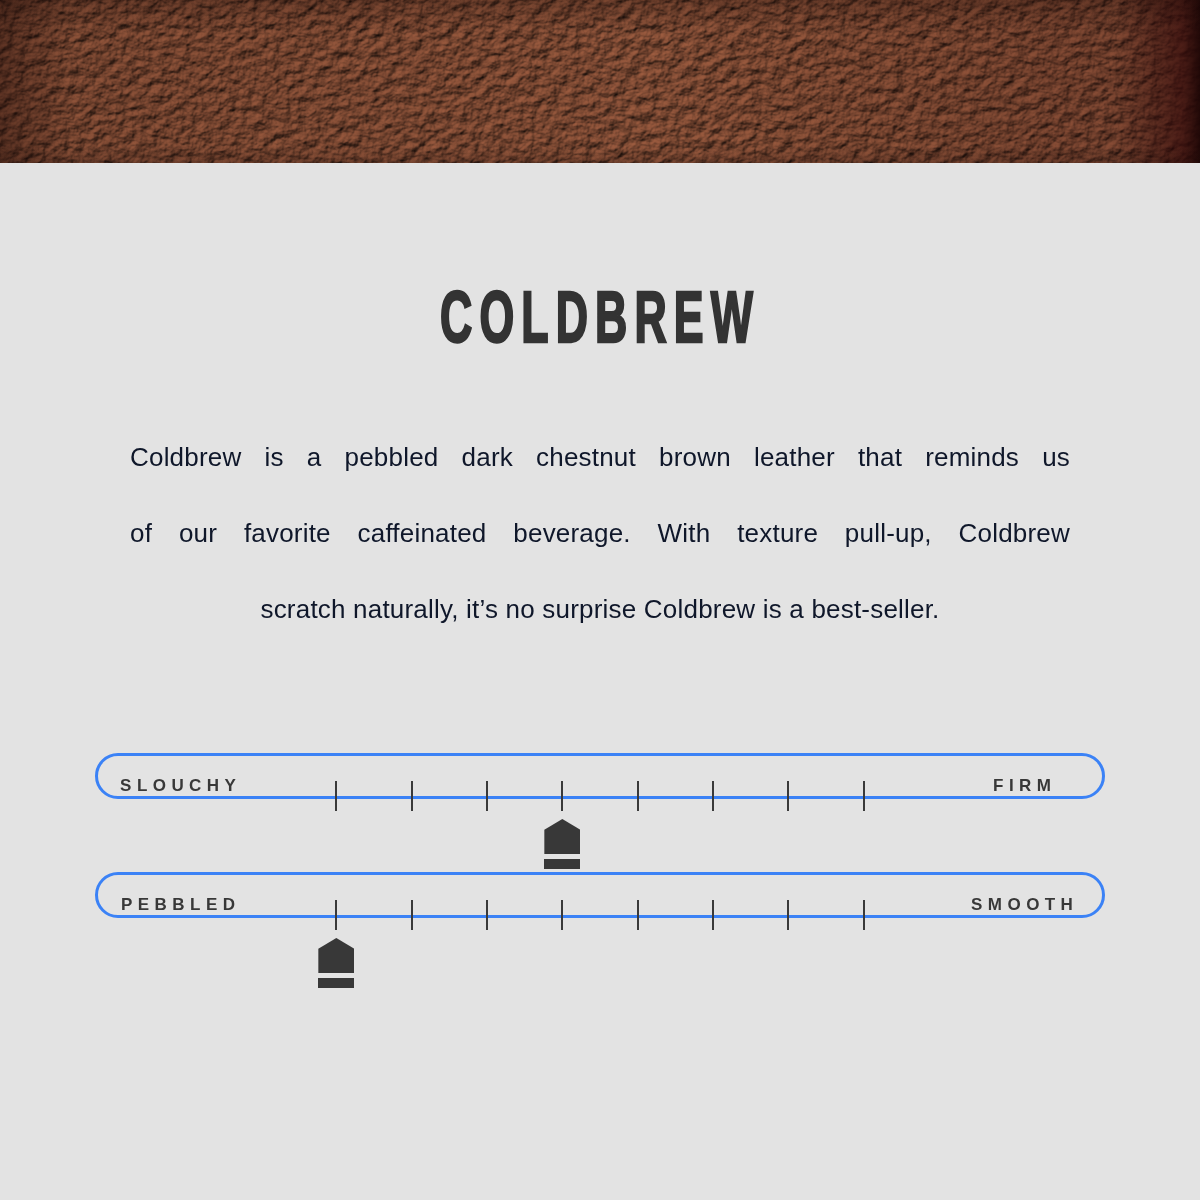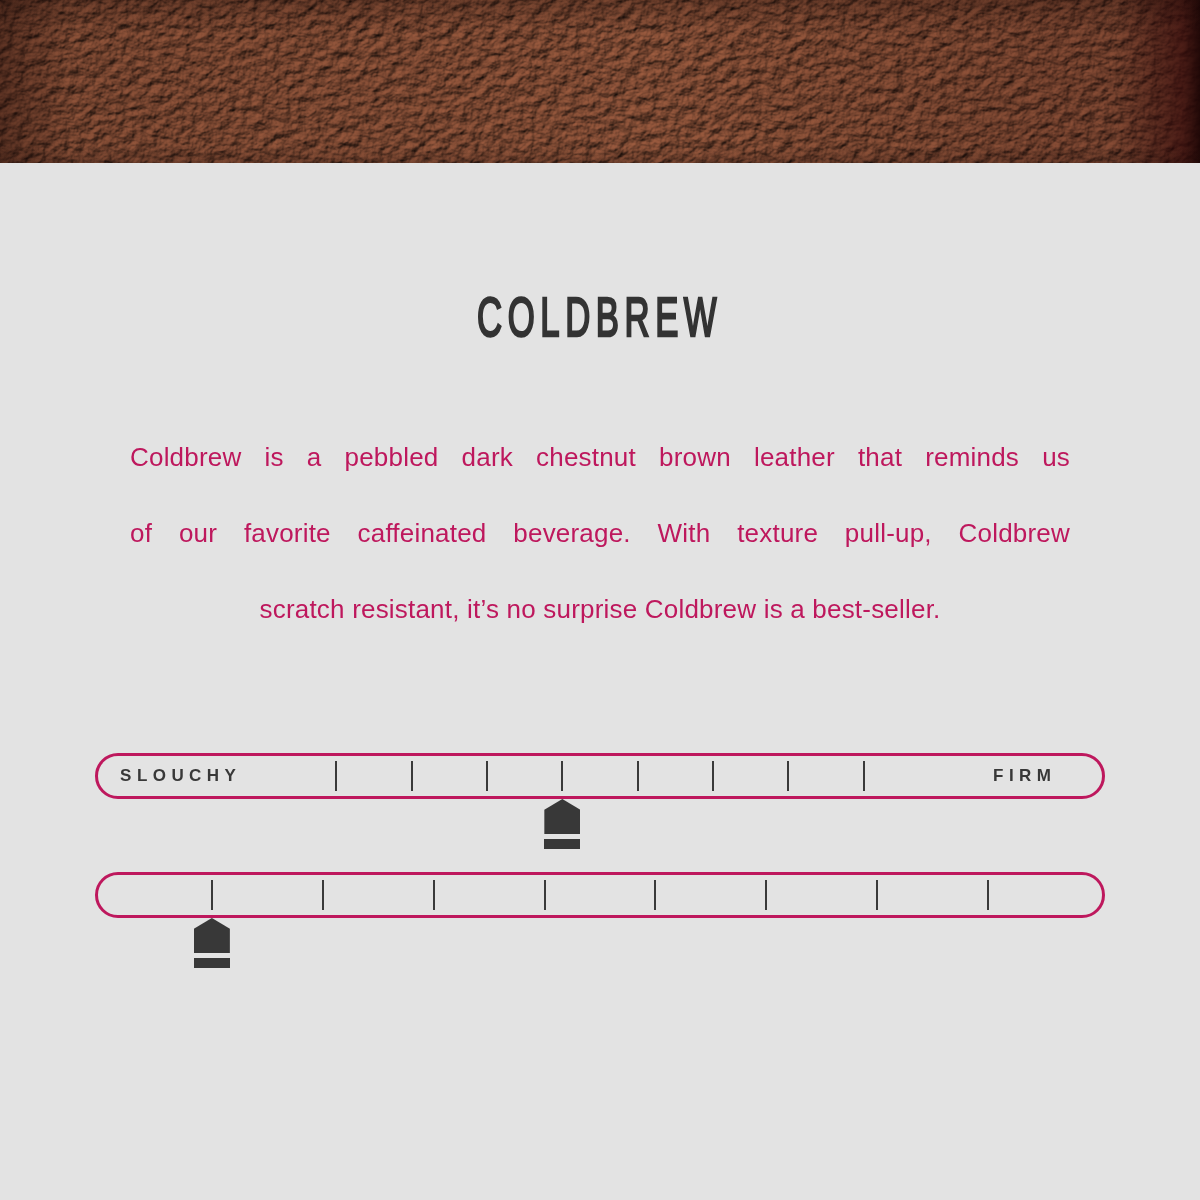"COLDBREW" .title { font-size: 56px -> 72px; font-weight: normal -> bold }
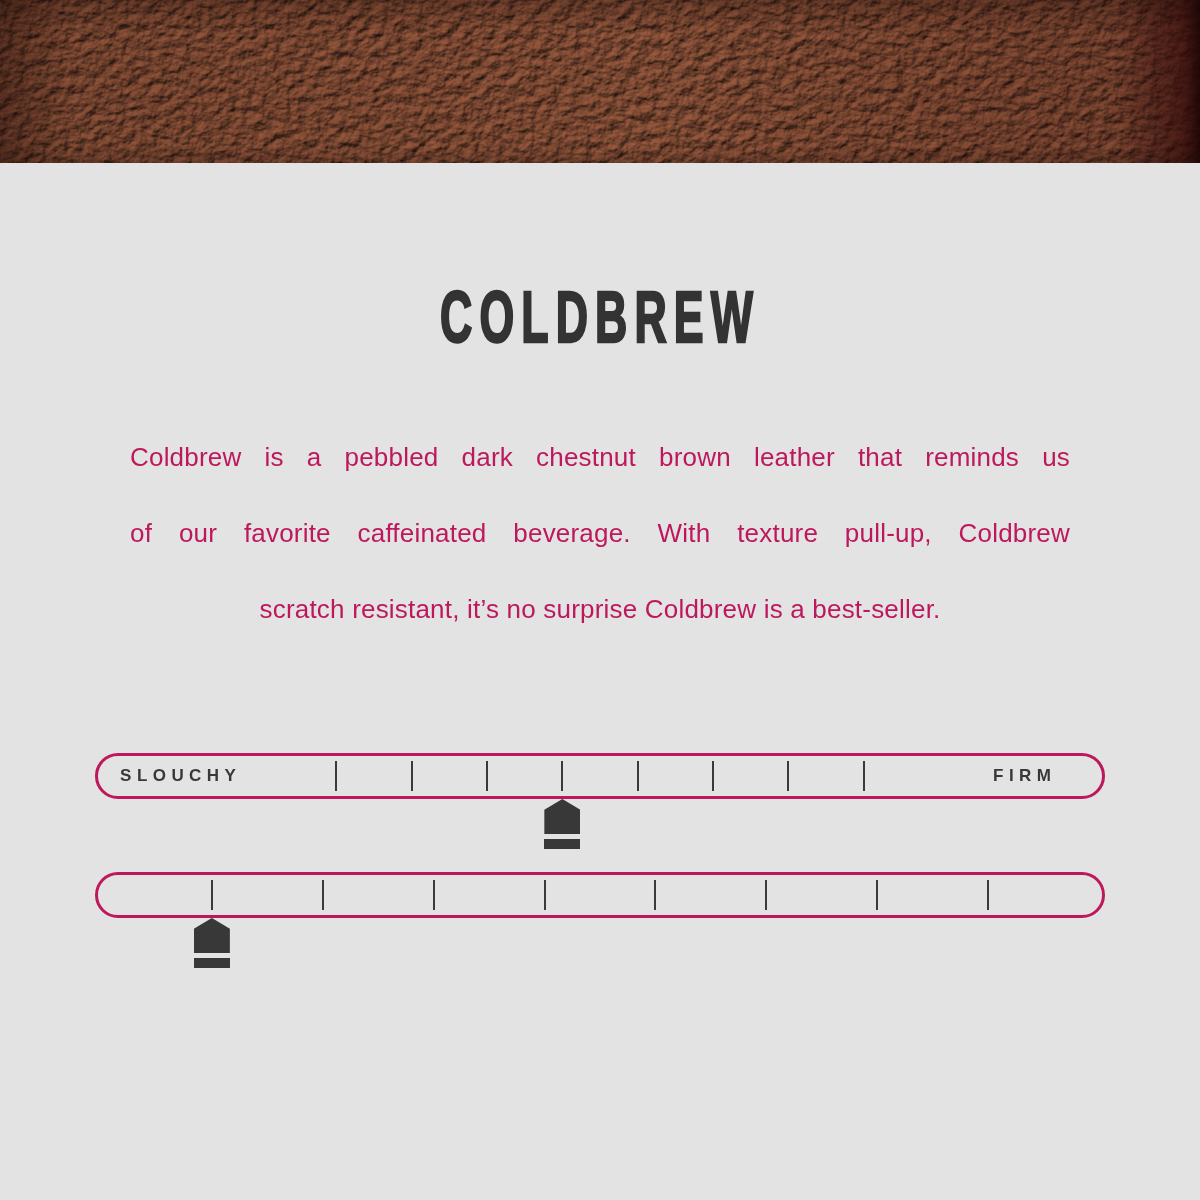"Coldbrew is a pebbled dark" .description { color: #be185d -> #0f172a }
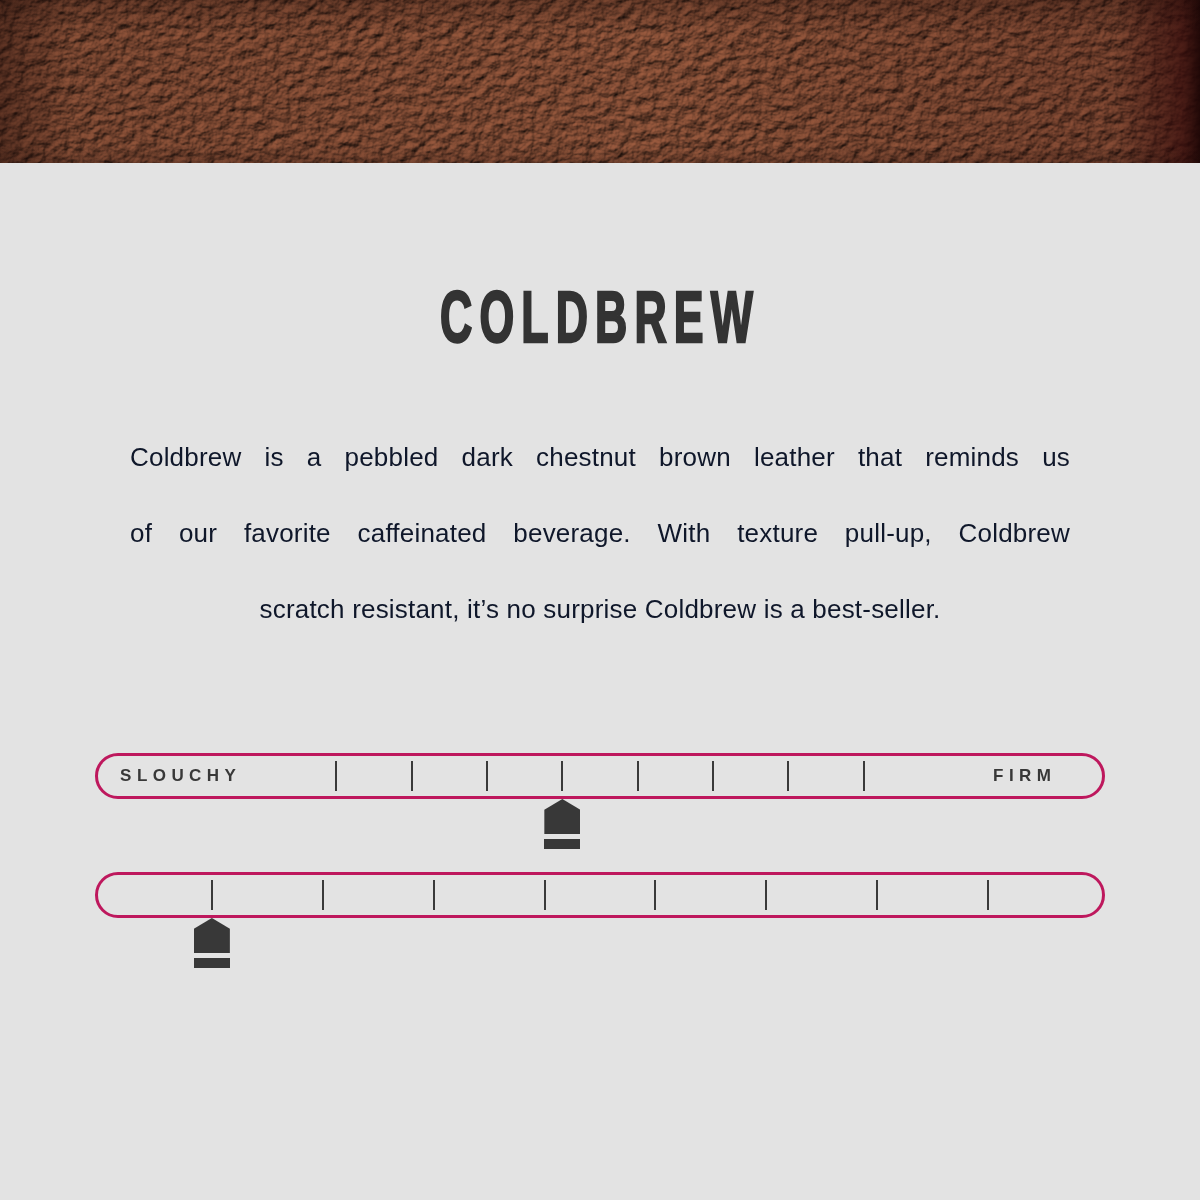"scratch resistant, it’s no surprise" div.line { text: resistant -> naturally }
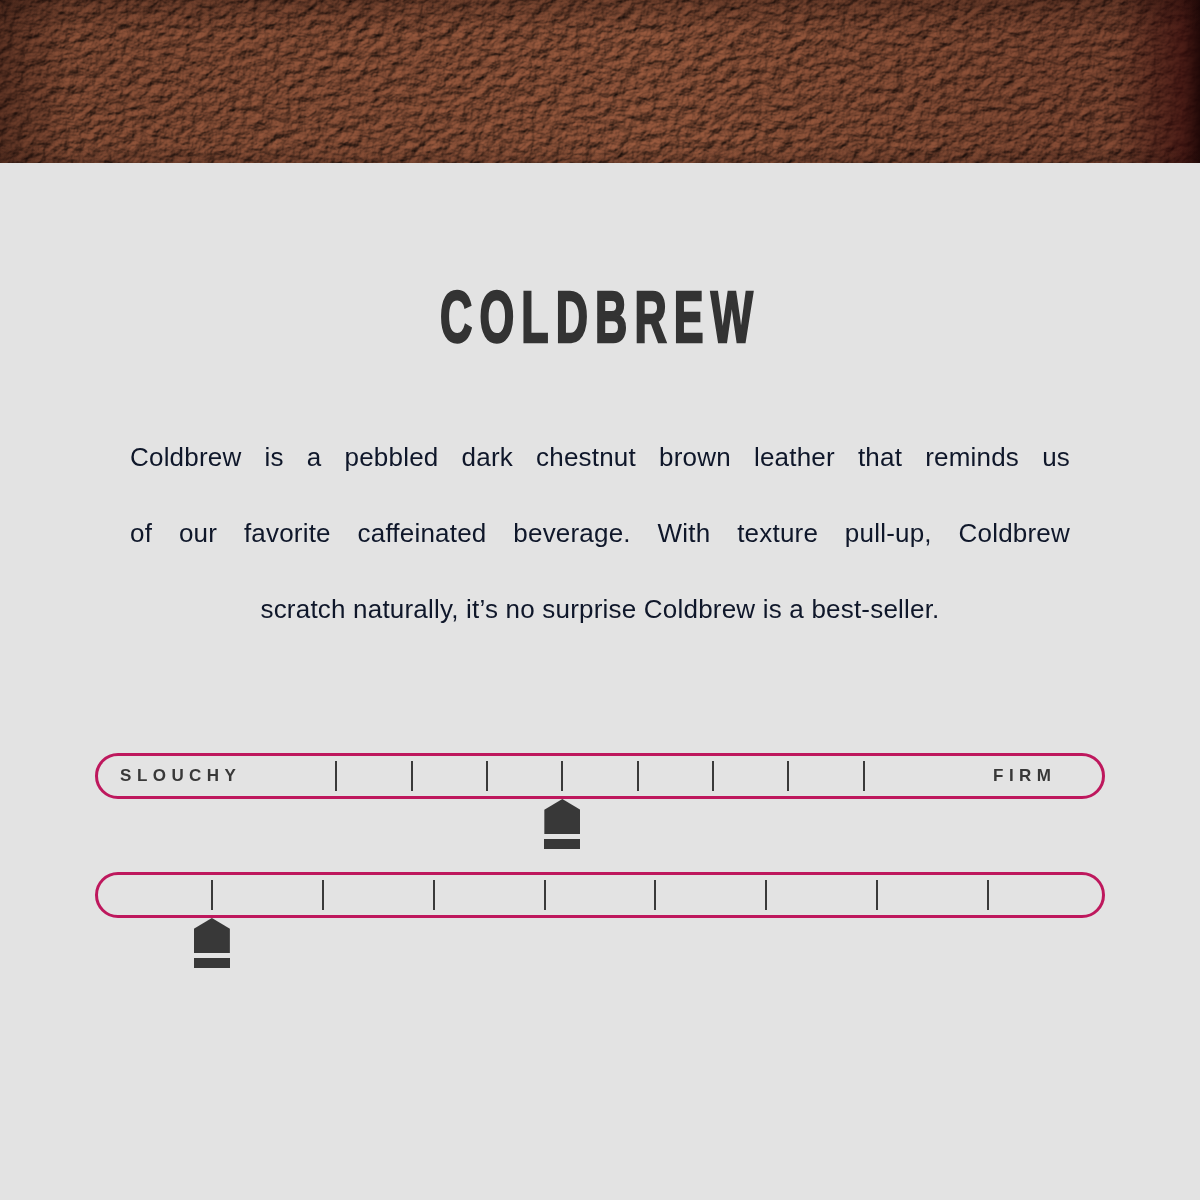"SLOUCHY" .pill { align-items: center -> flex-end; border: 3px solid #be185d -> 3px solid #3b82f6 }
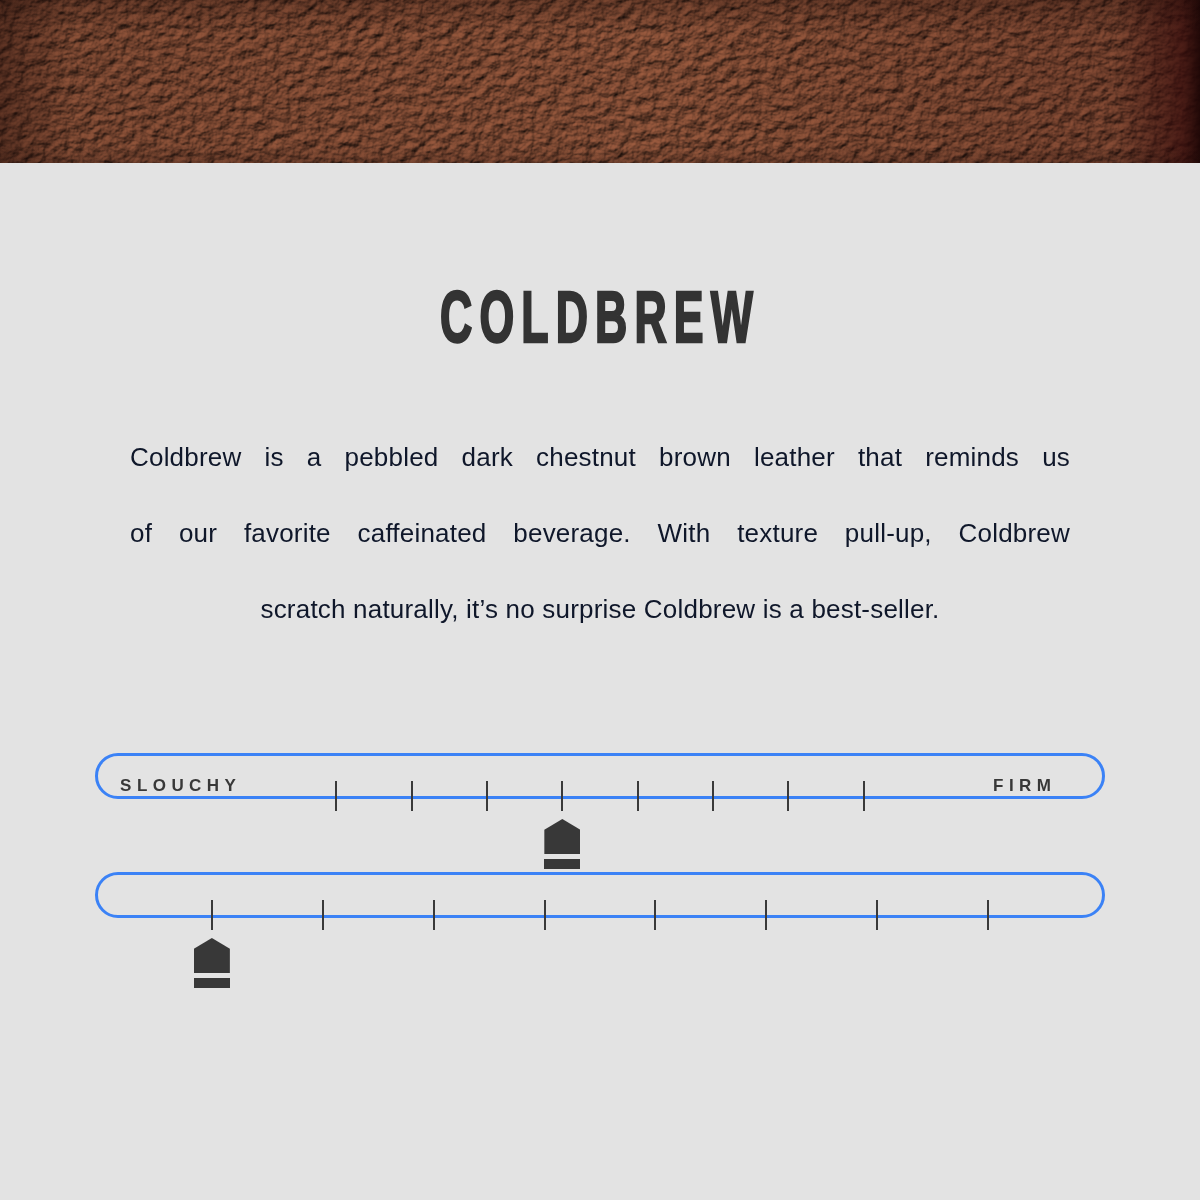"PEBBLED" div.label { html: none -> <div>PEBBLED</div> }
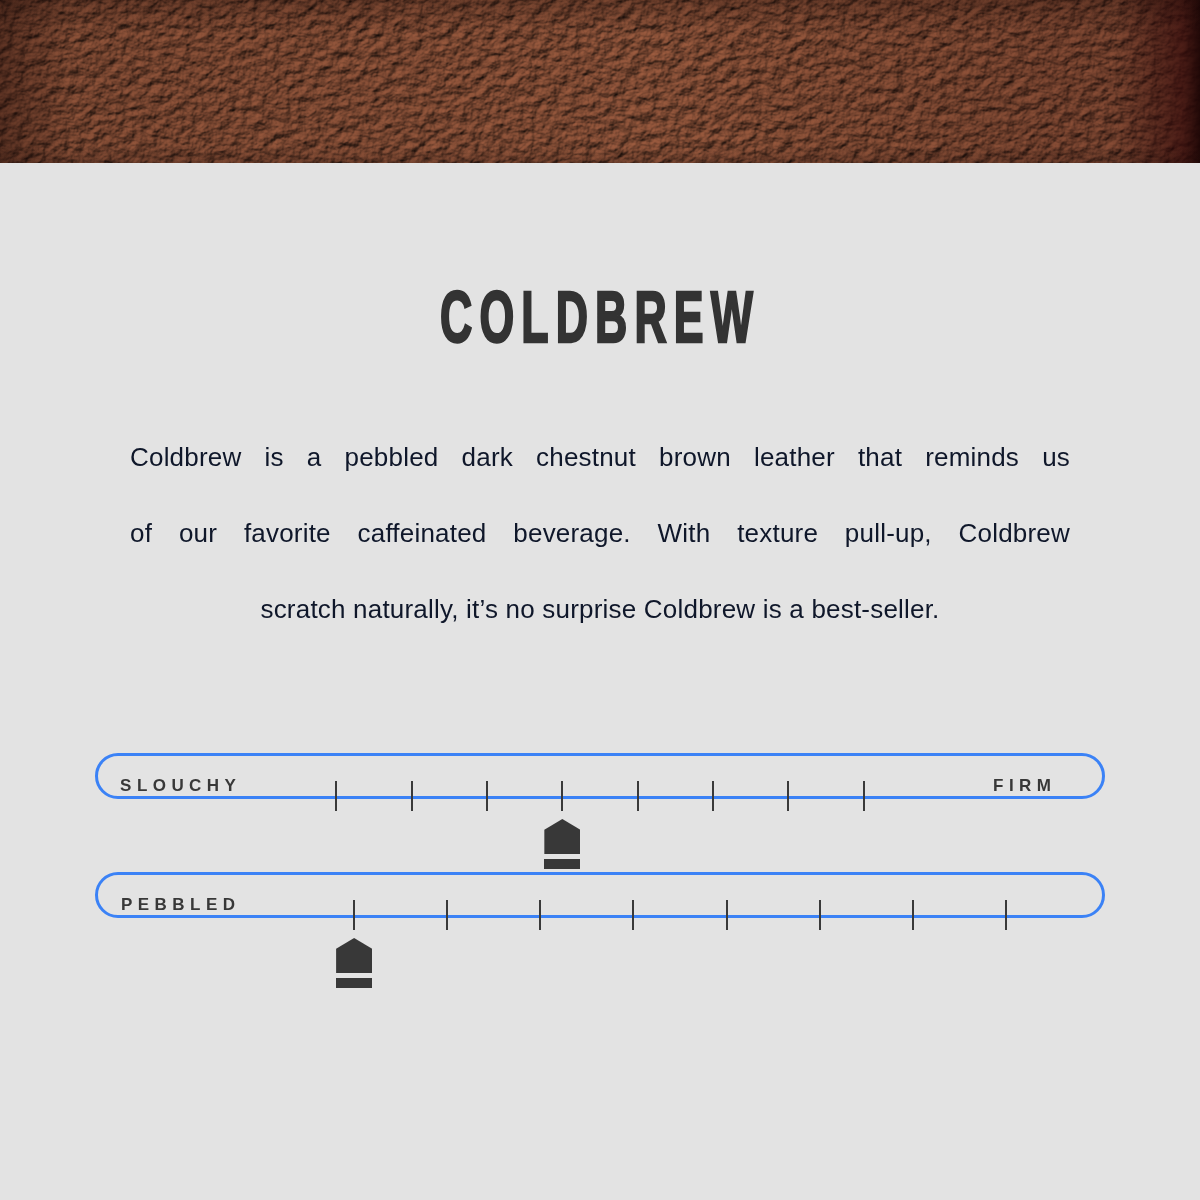"SMOOTH" div.label { html: none -> <div>SMOOTH</div> }
